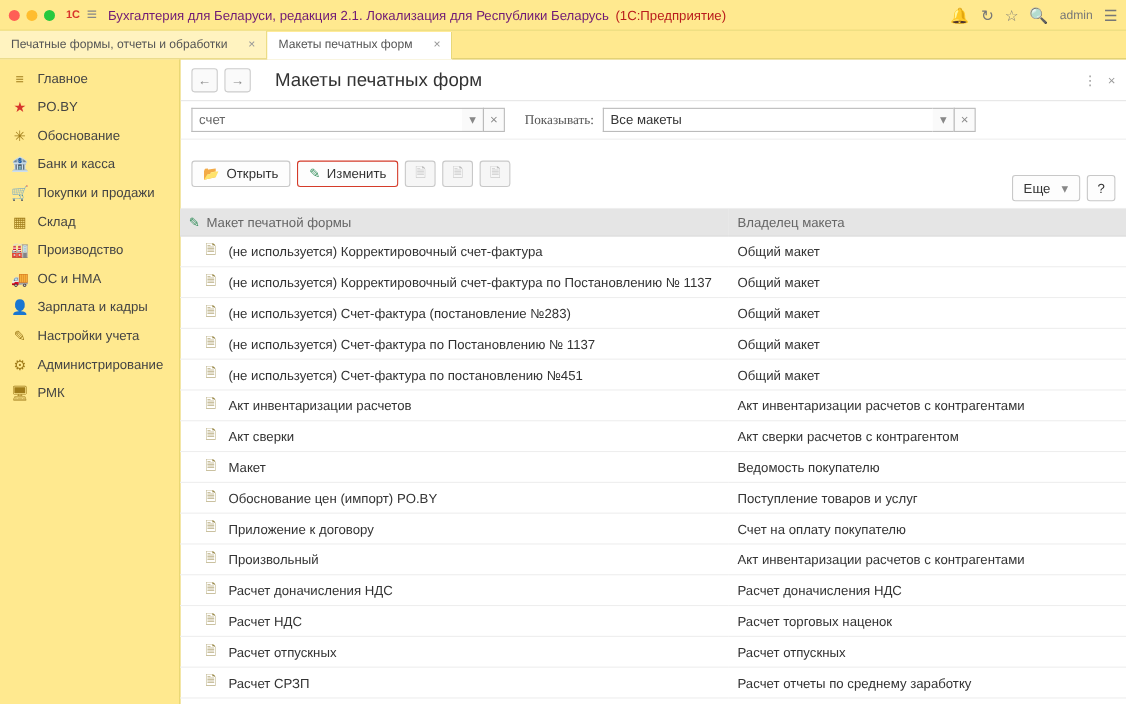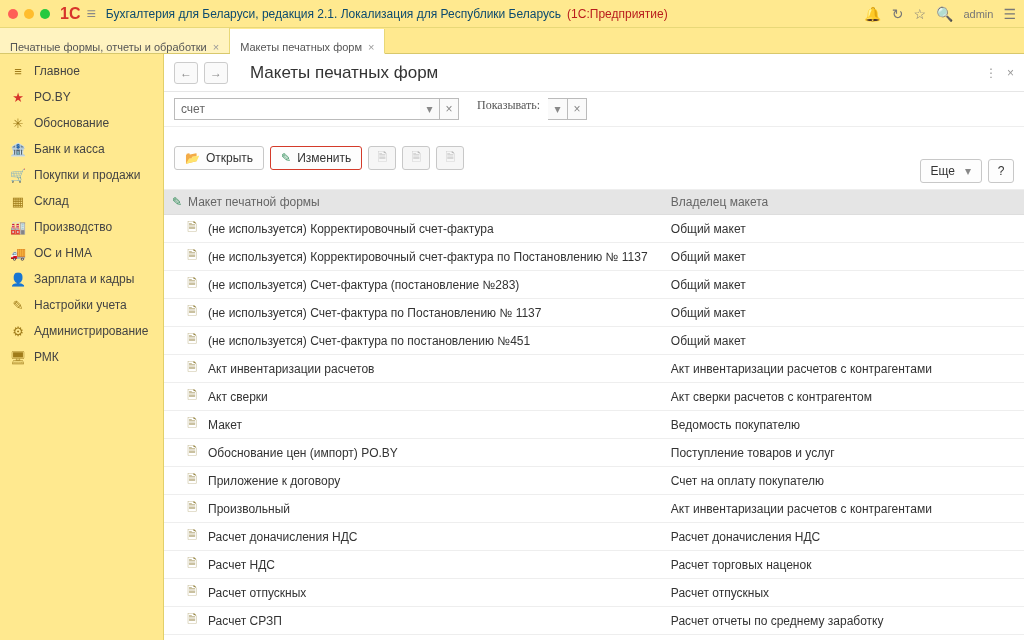"1C" .logo-1c { font-size: 16px -> 10px }
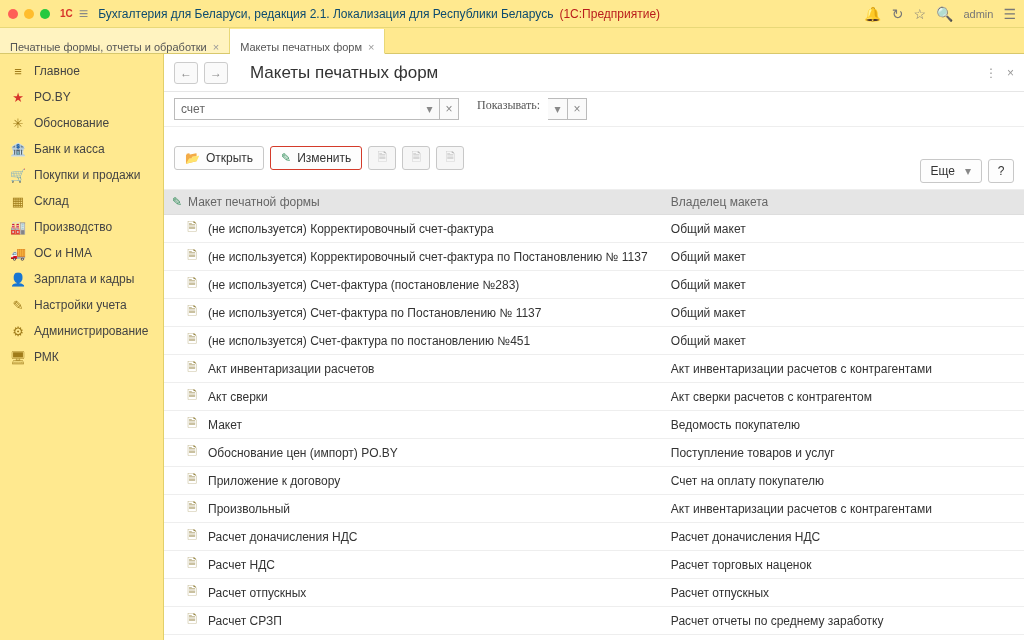"Бухгалтерия для Беларуси, редакция 2.1." .app-title { color: #0c4a6e -> #701a75 }
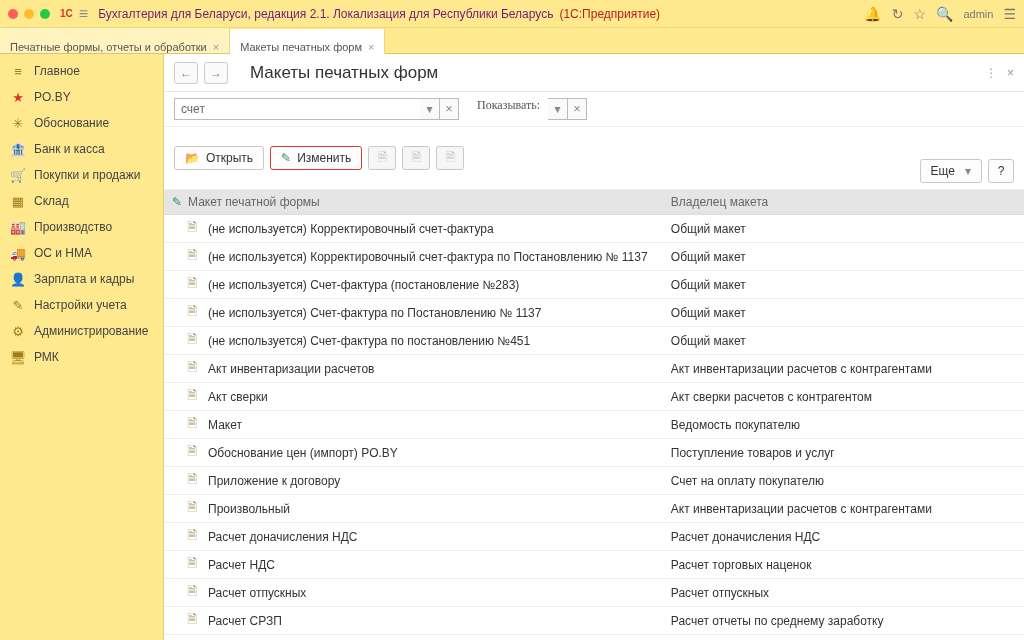"Печатные формы, отчеты и обработки" .tab { align-items: flex-end -> center; gap: none -> 13px }
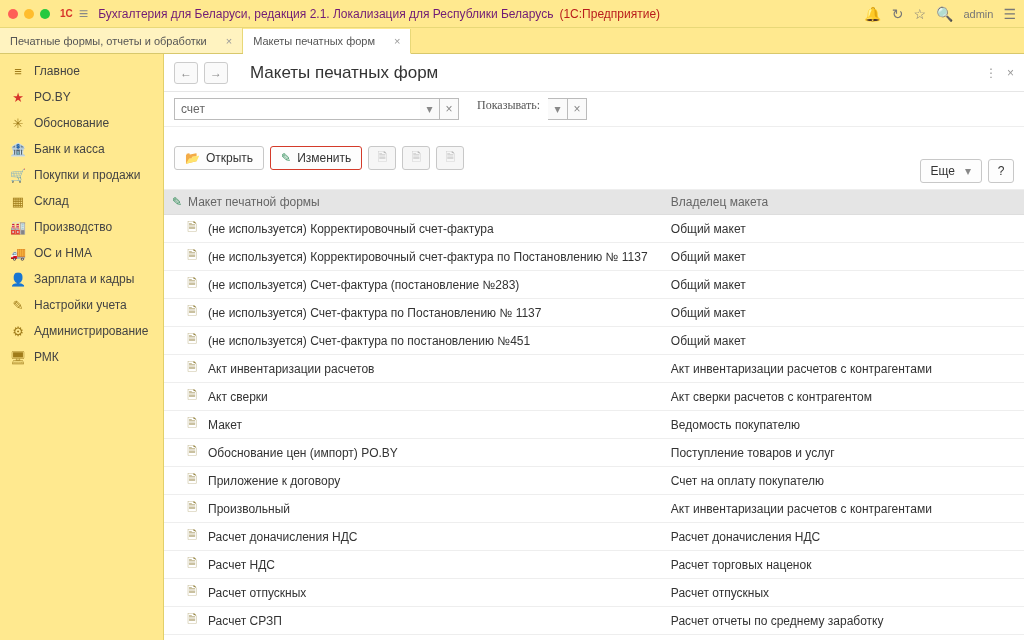"счет" .filter { align-items: none -> center }
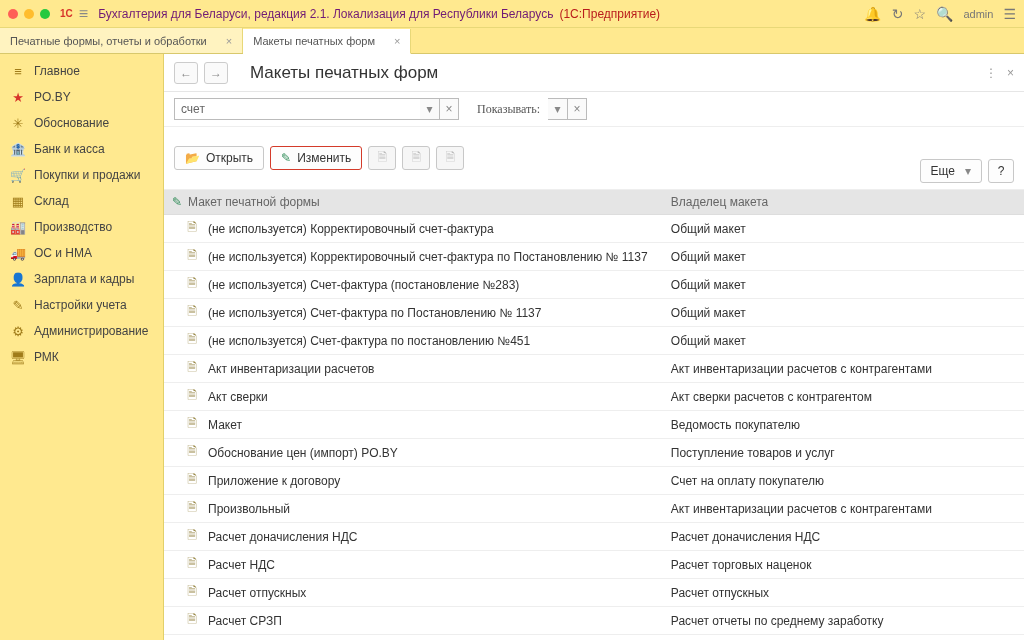"Все макеты" div.show-select { html: none -> <div> <span>Все макеты</span> </div> }
